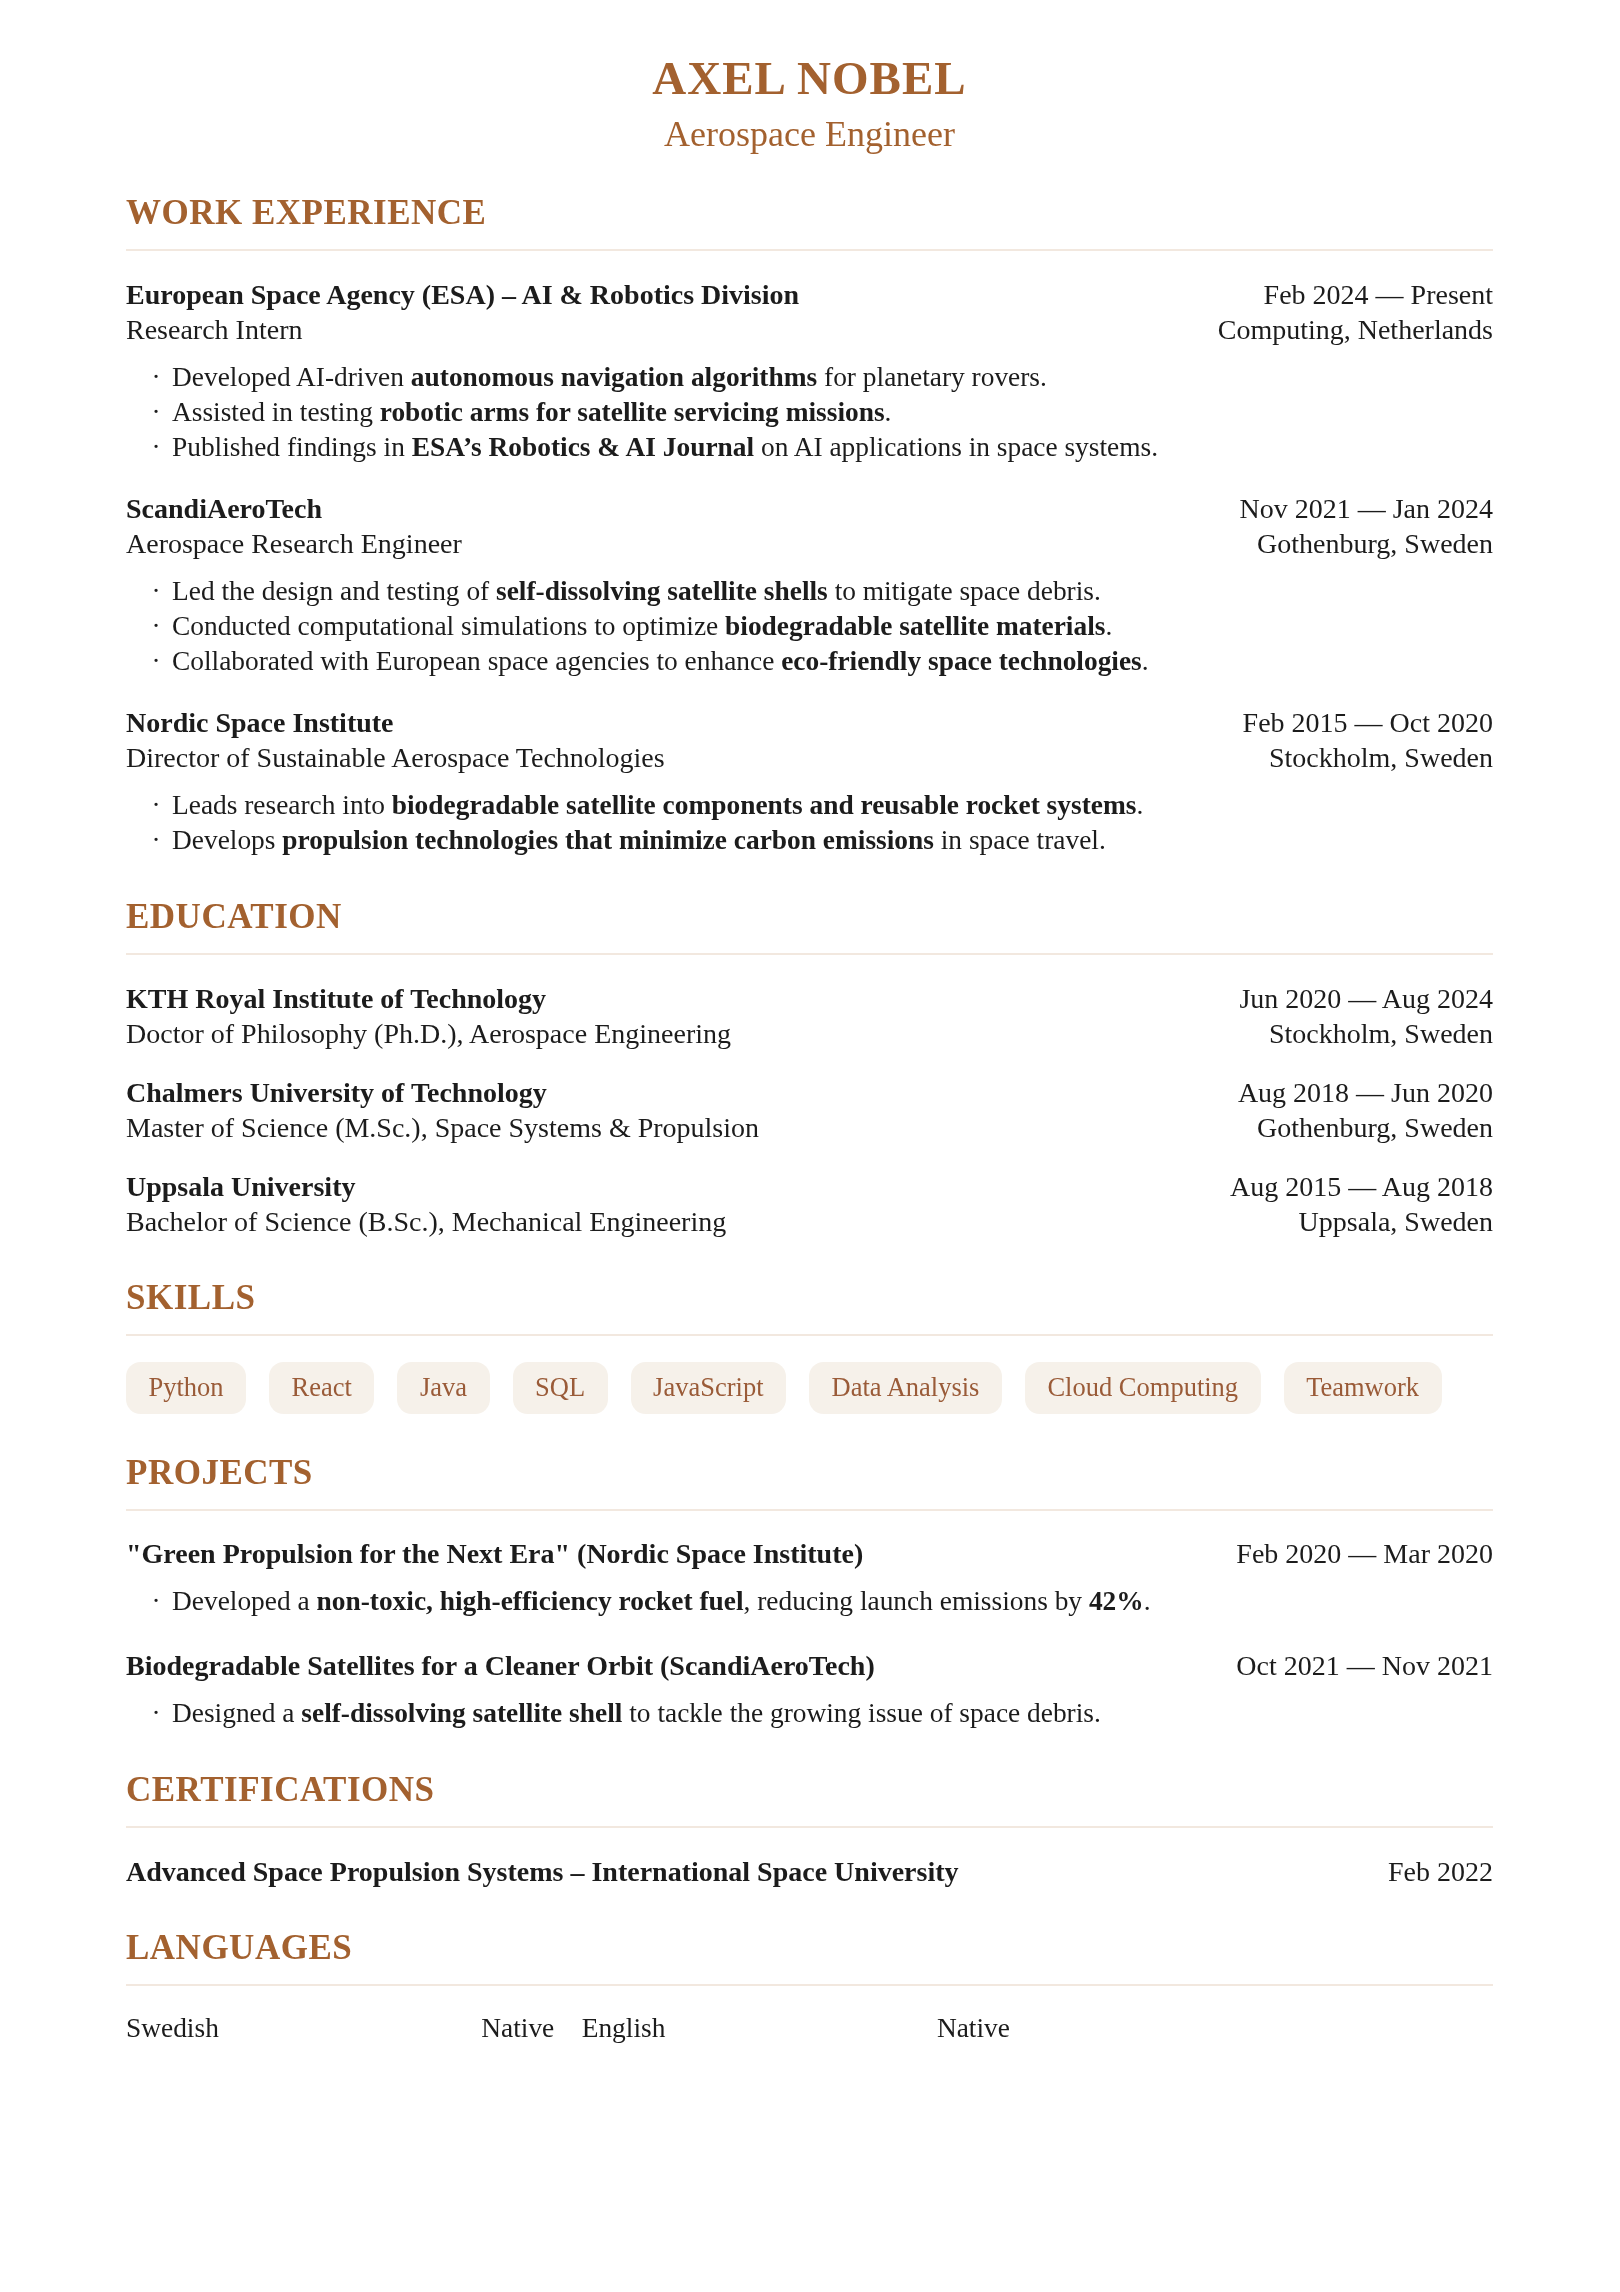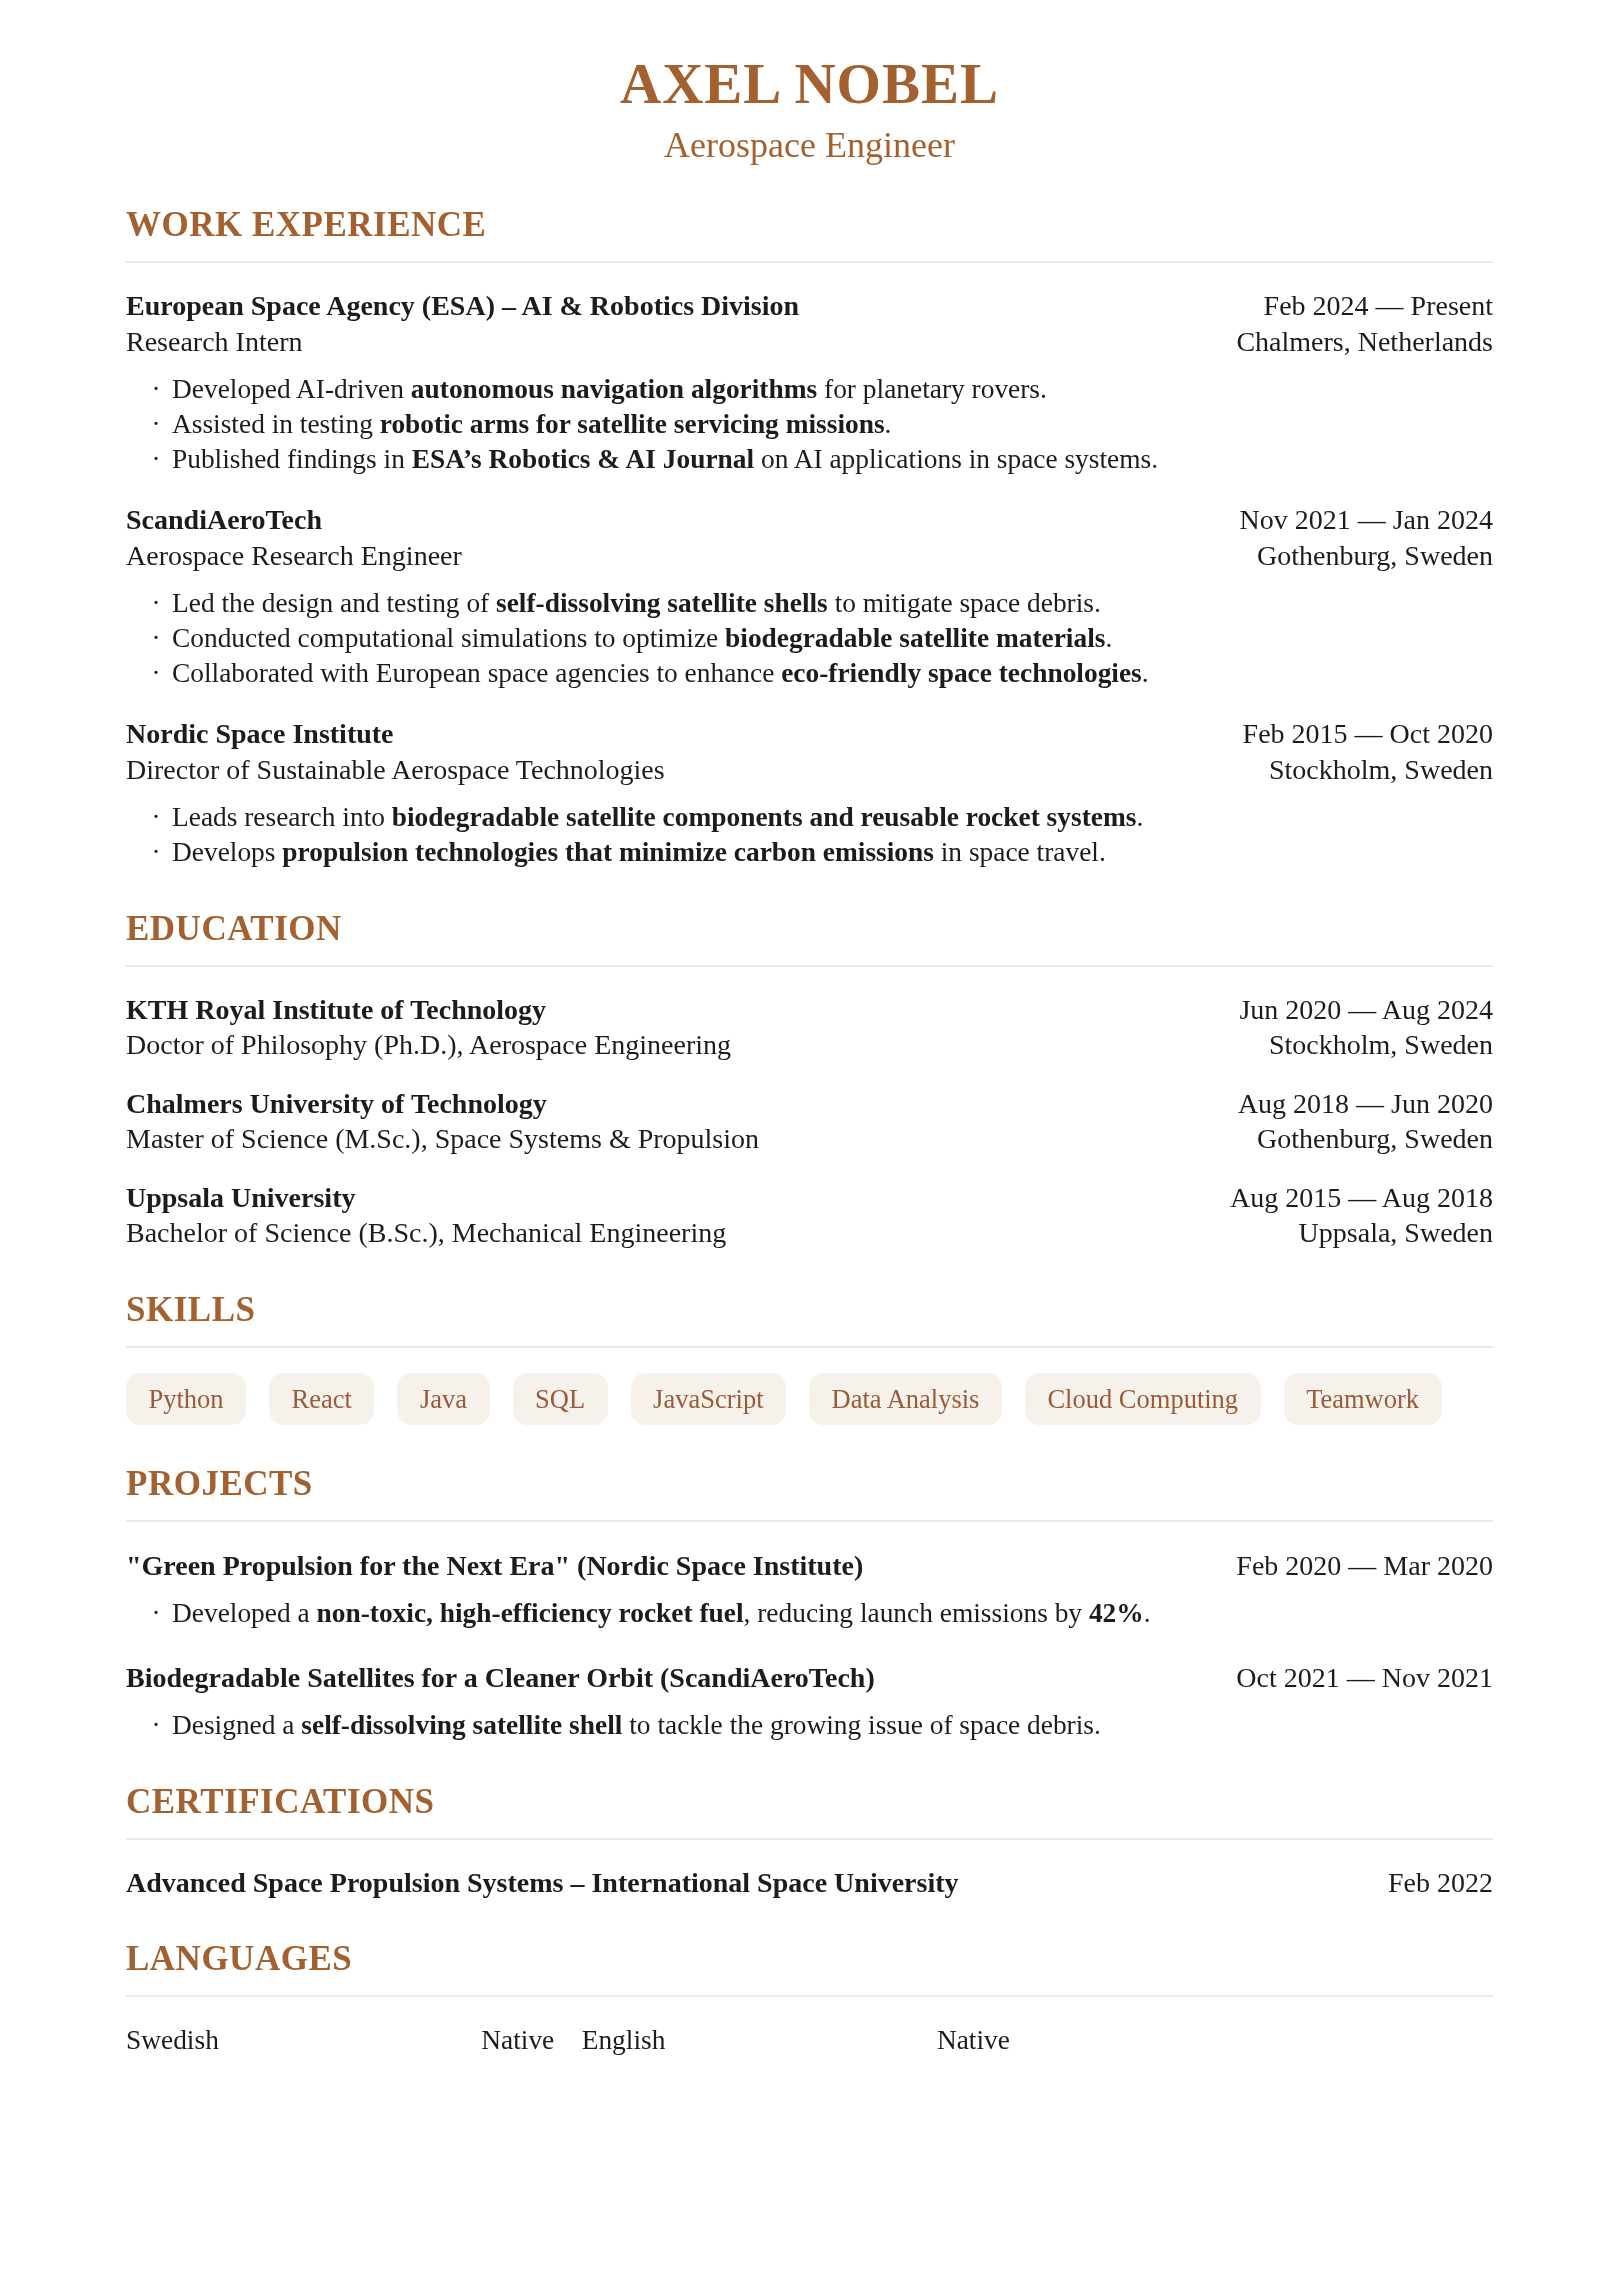"AXEL NOBEL" .hdr h1 { font-size: 57px -> 47px }
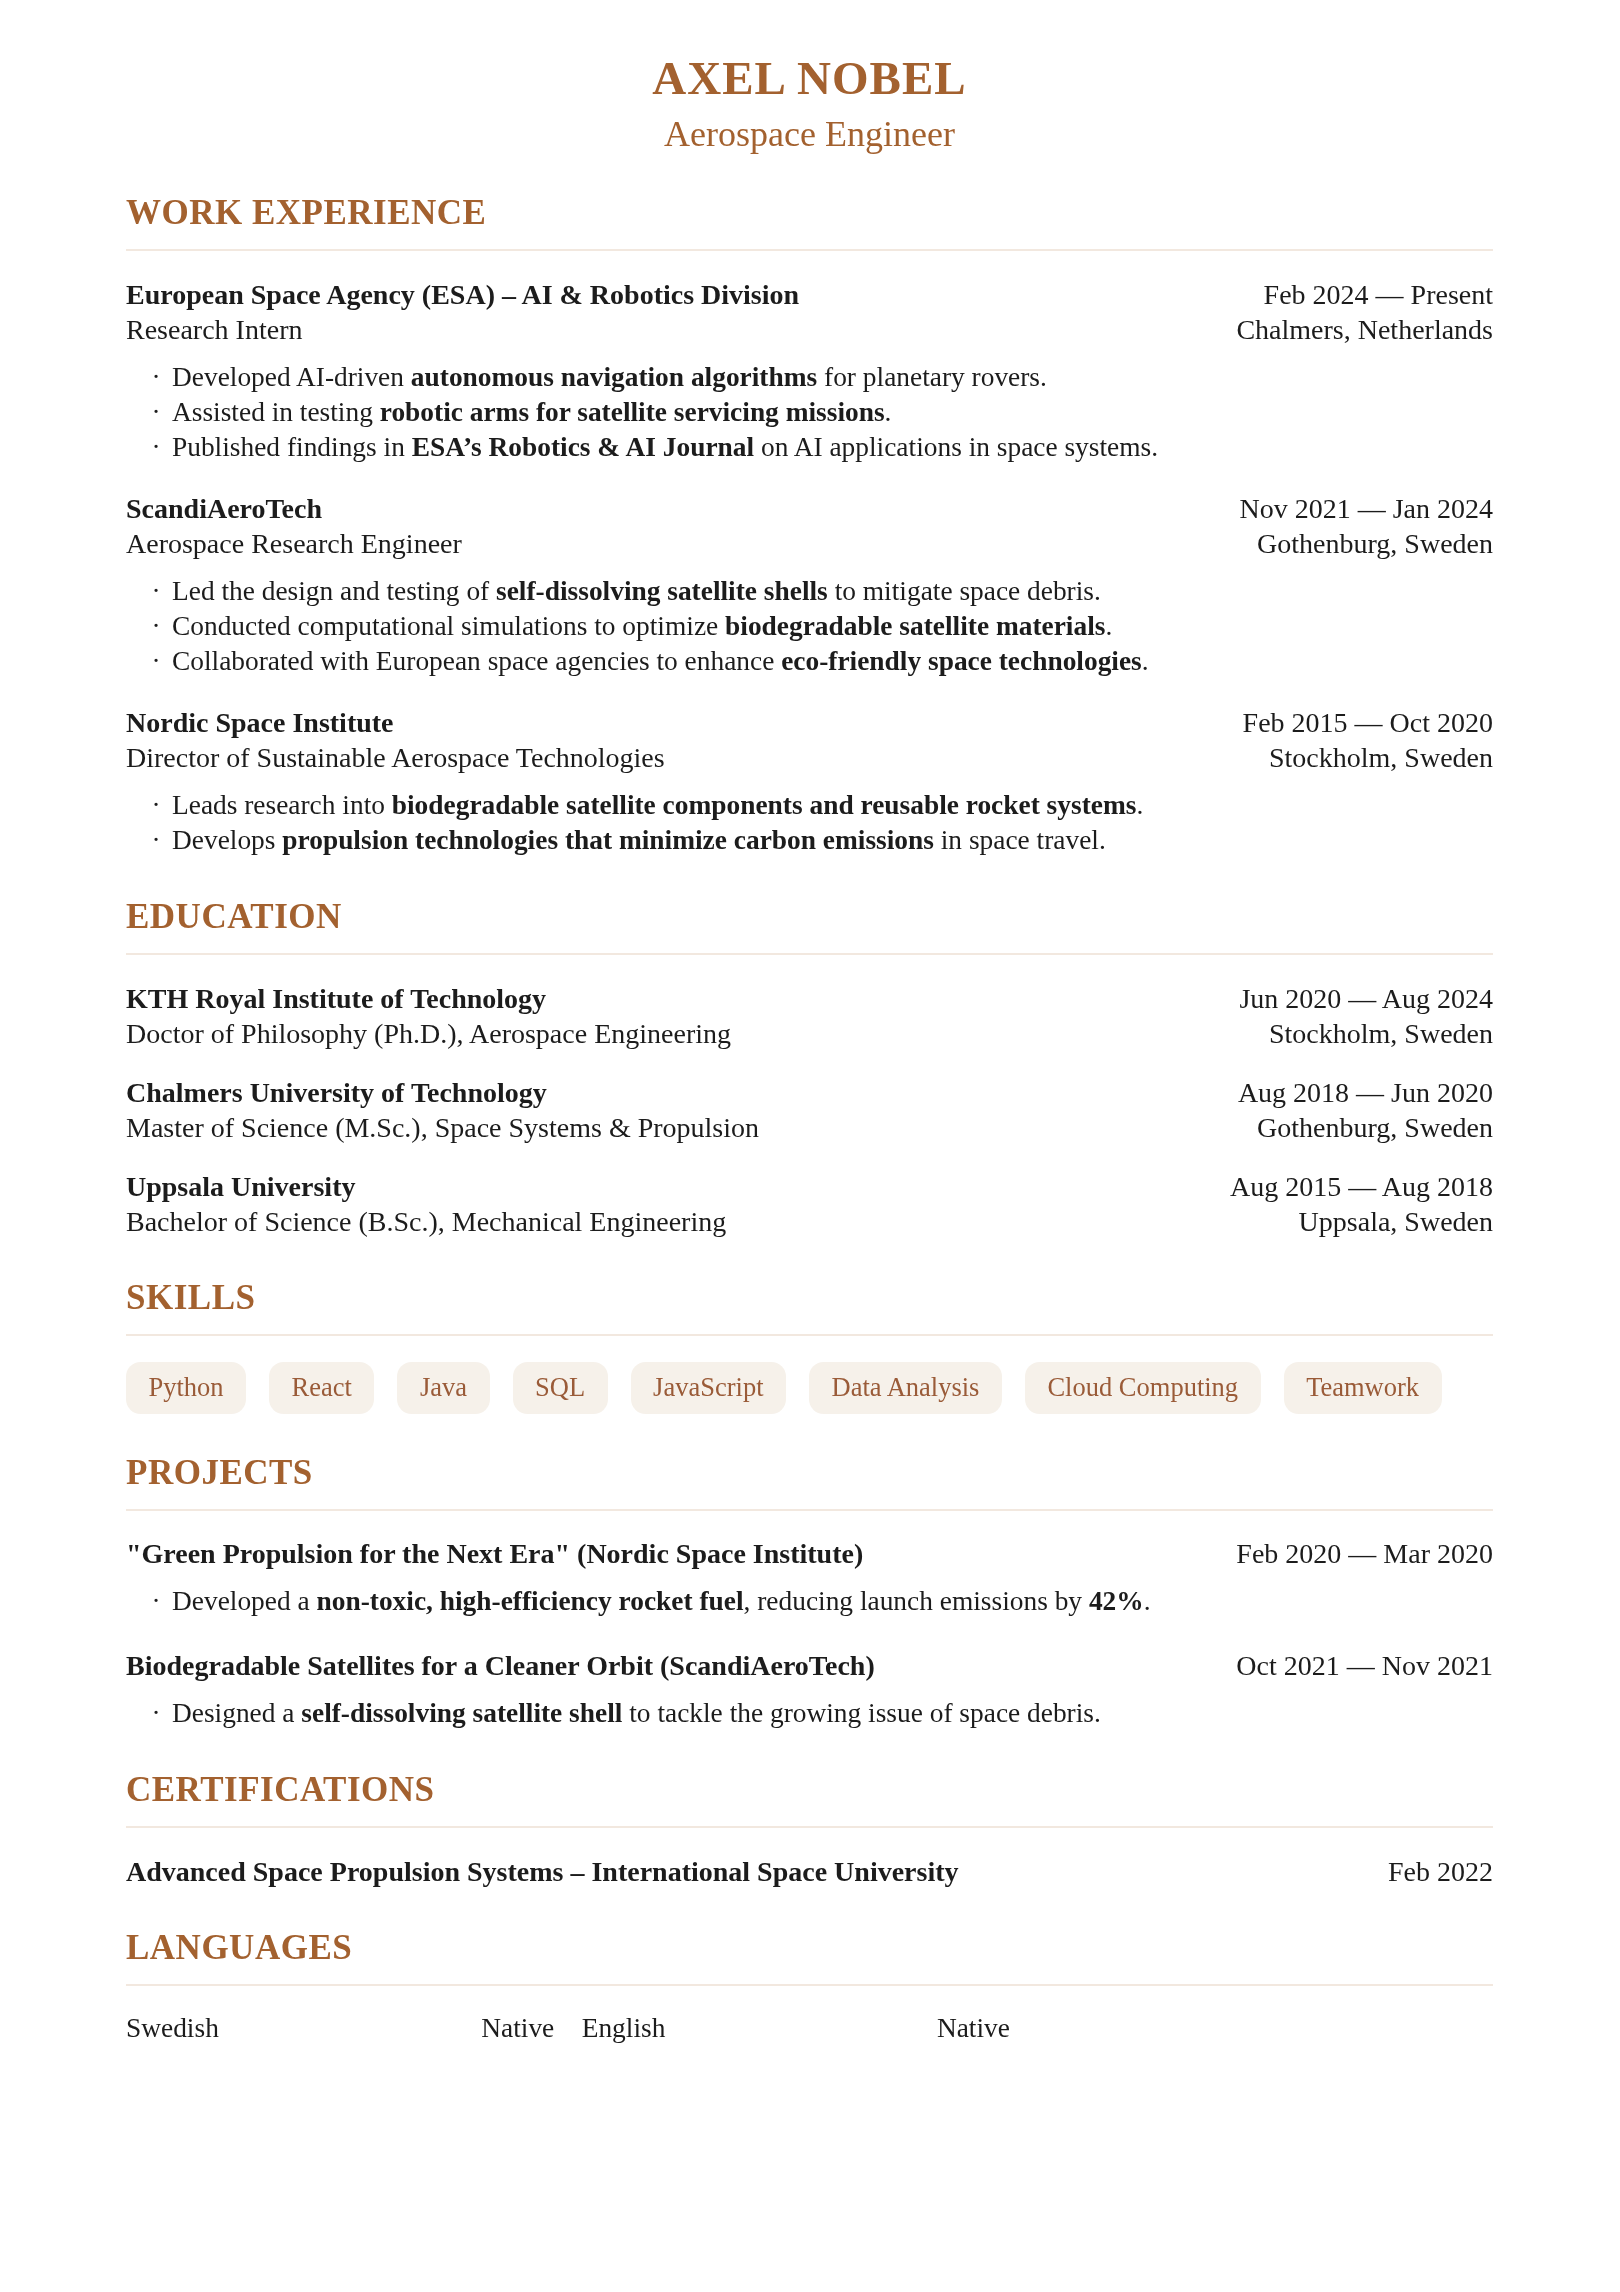"Chalmers, Netherlands" span.meta-right { text: Chalmers -> Computing }
